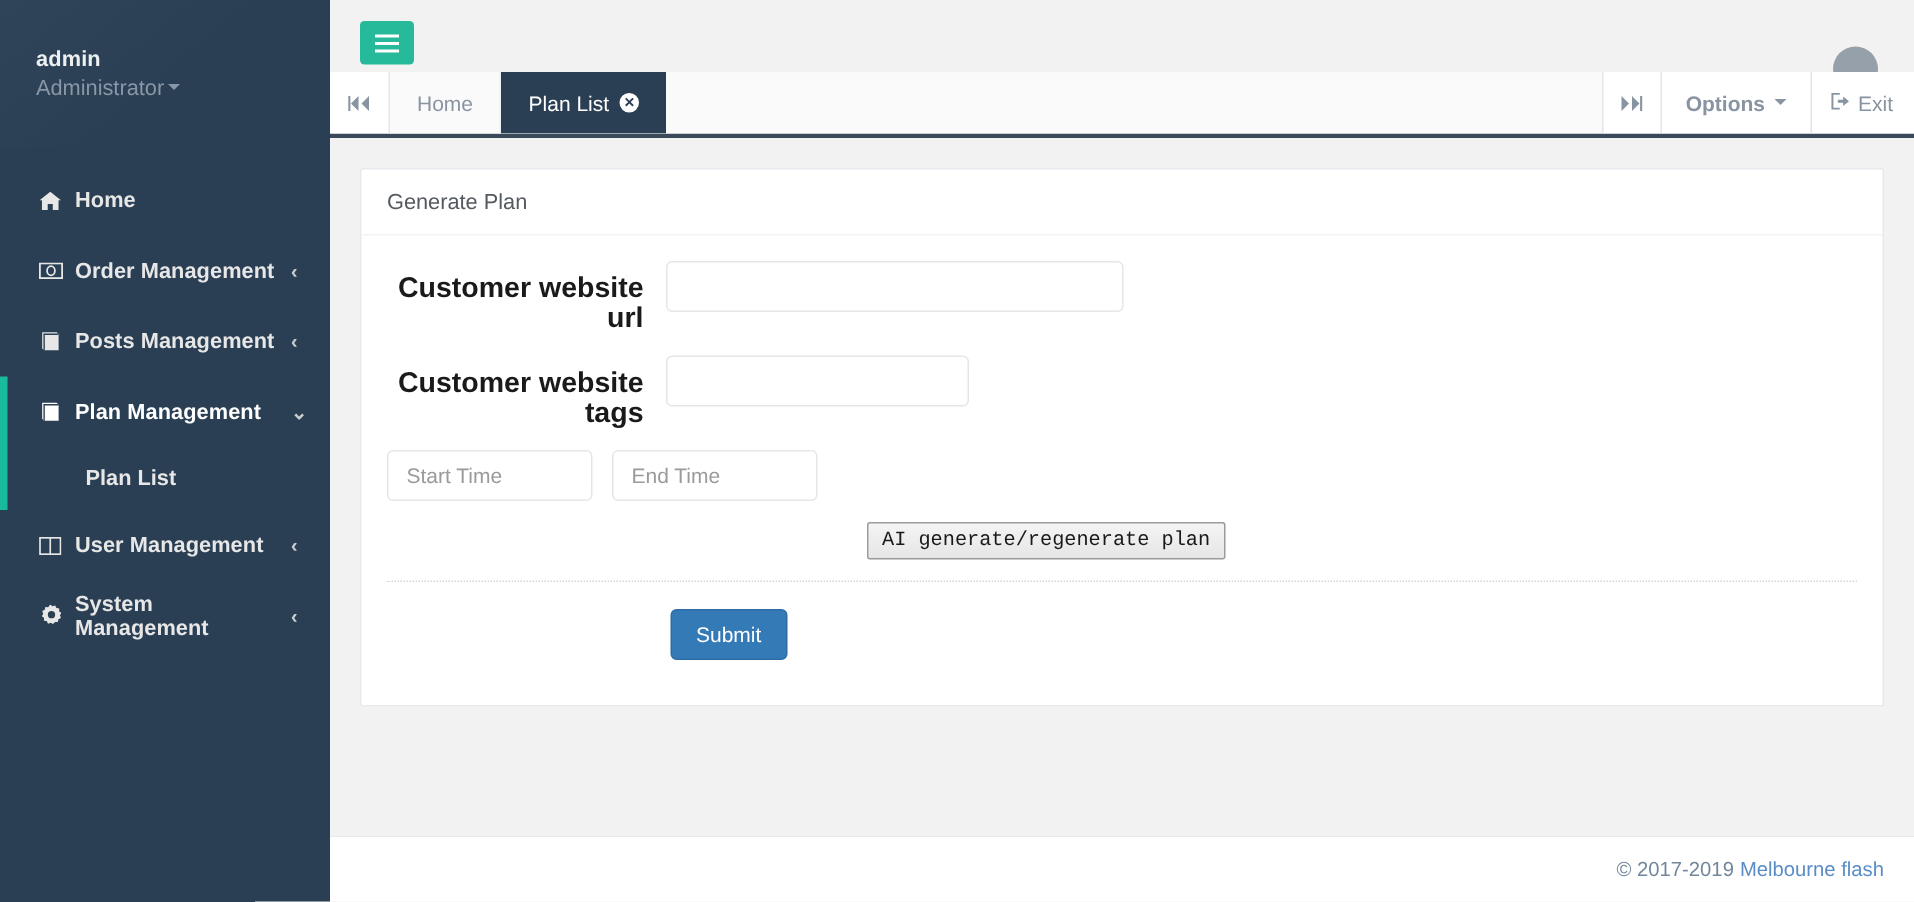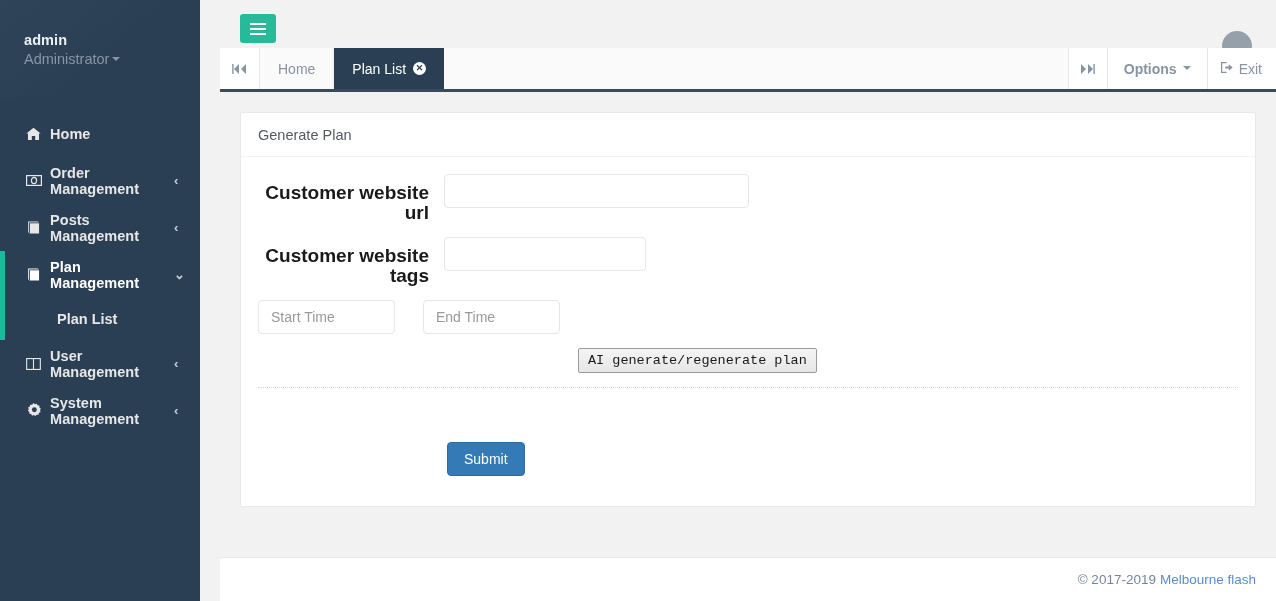"admin" #sidebar { width: 200px -> 220px }
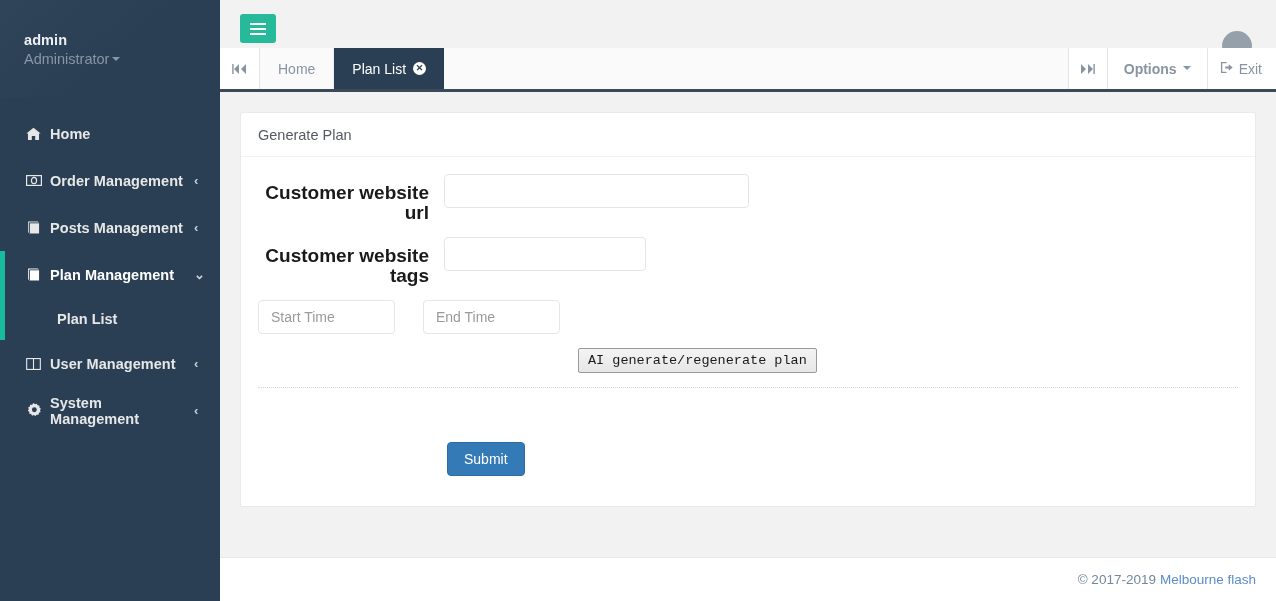"Start Time" .form-control-wrap { gap: 28px -> 13px }
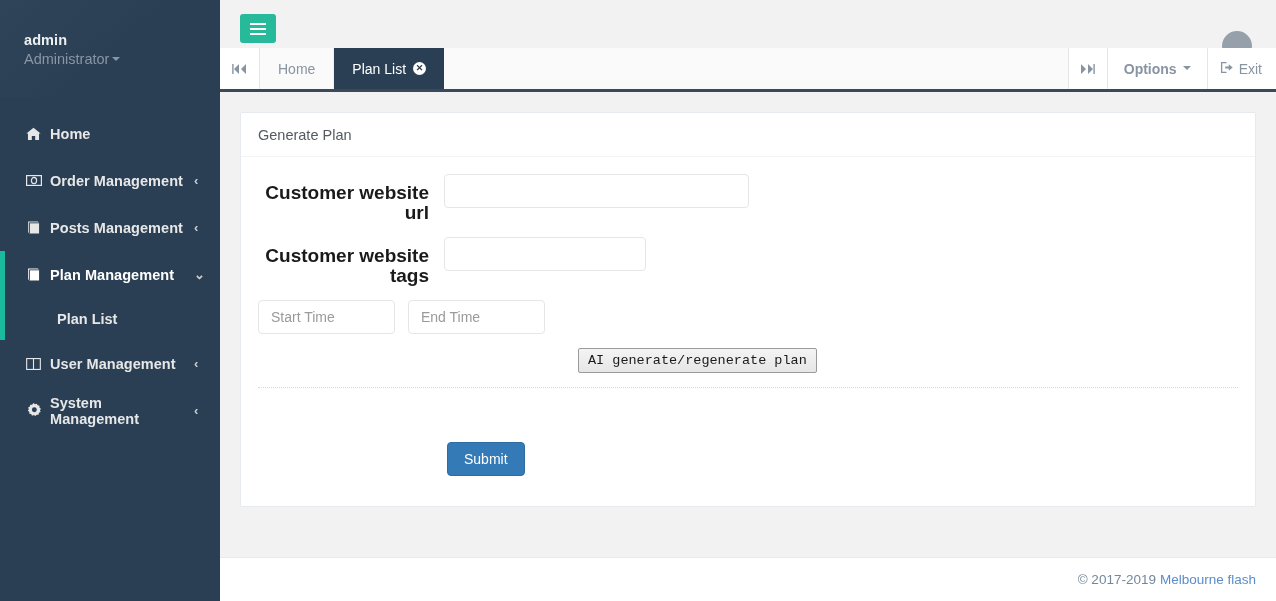"Submit" #btn-submit { margin-top: 36px -> none }
